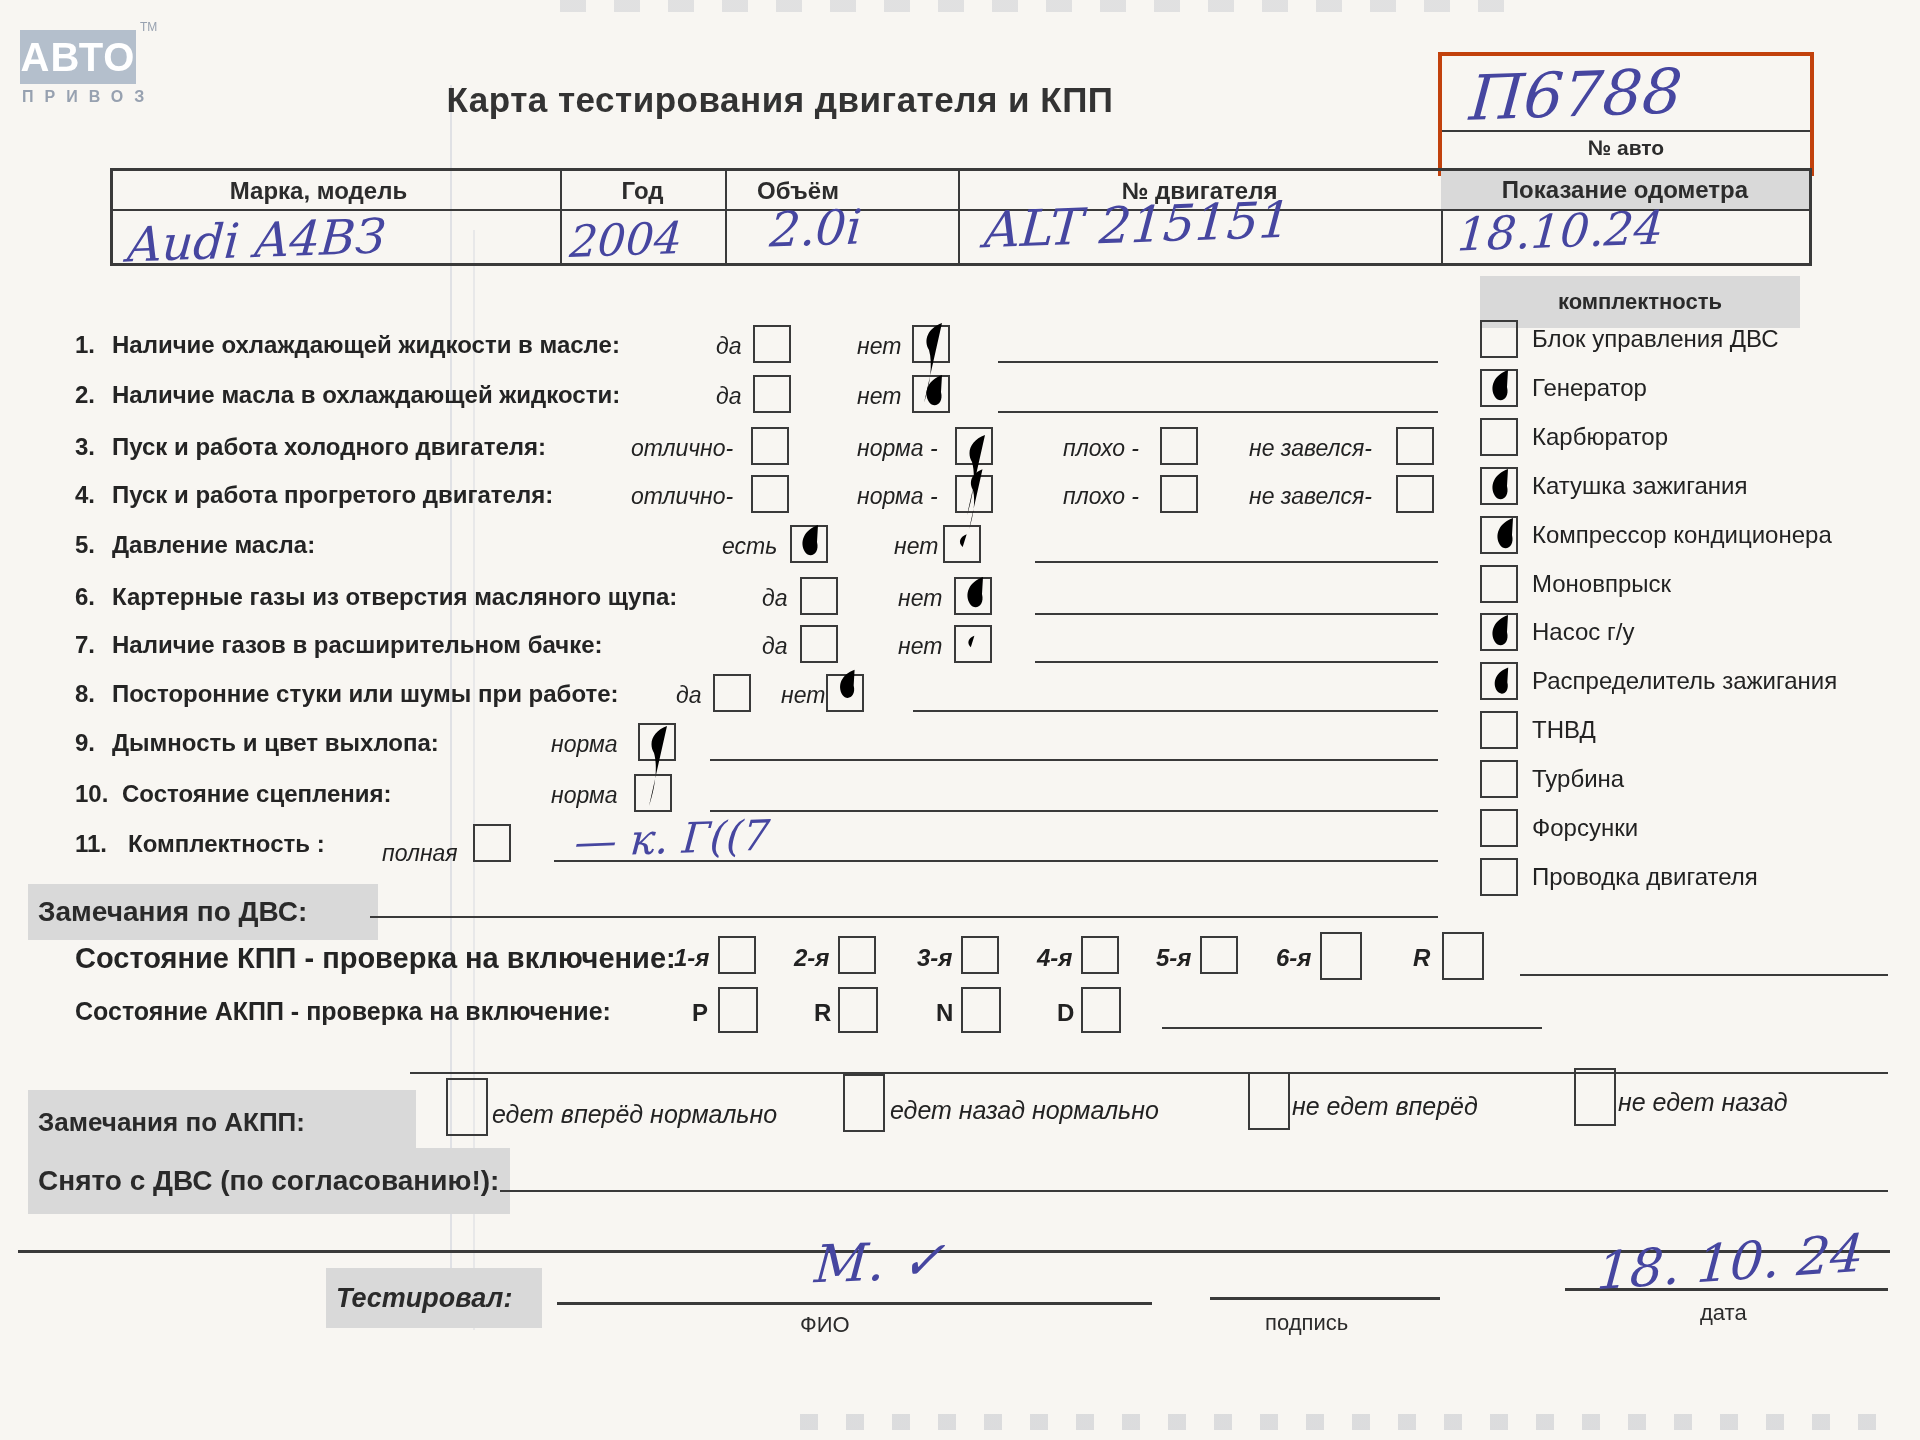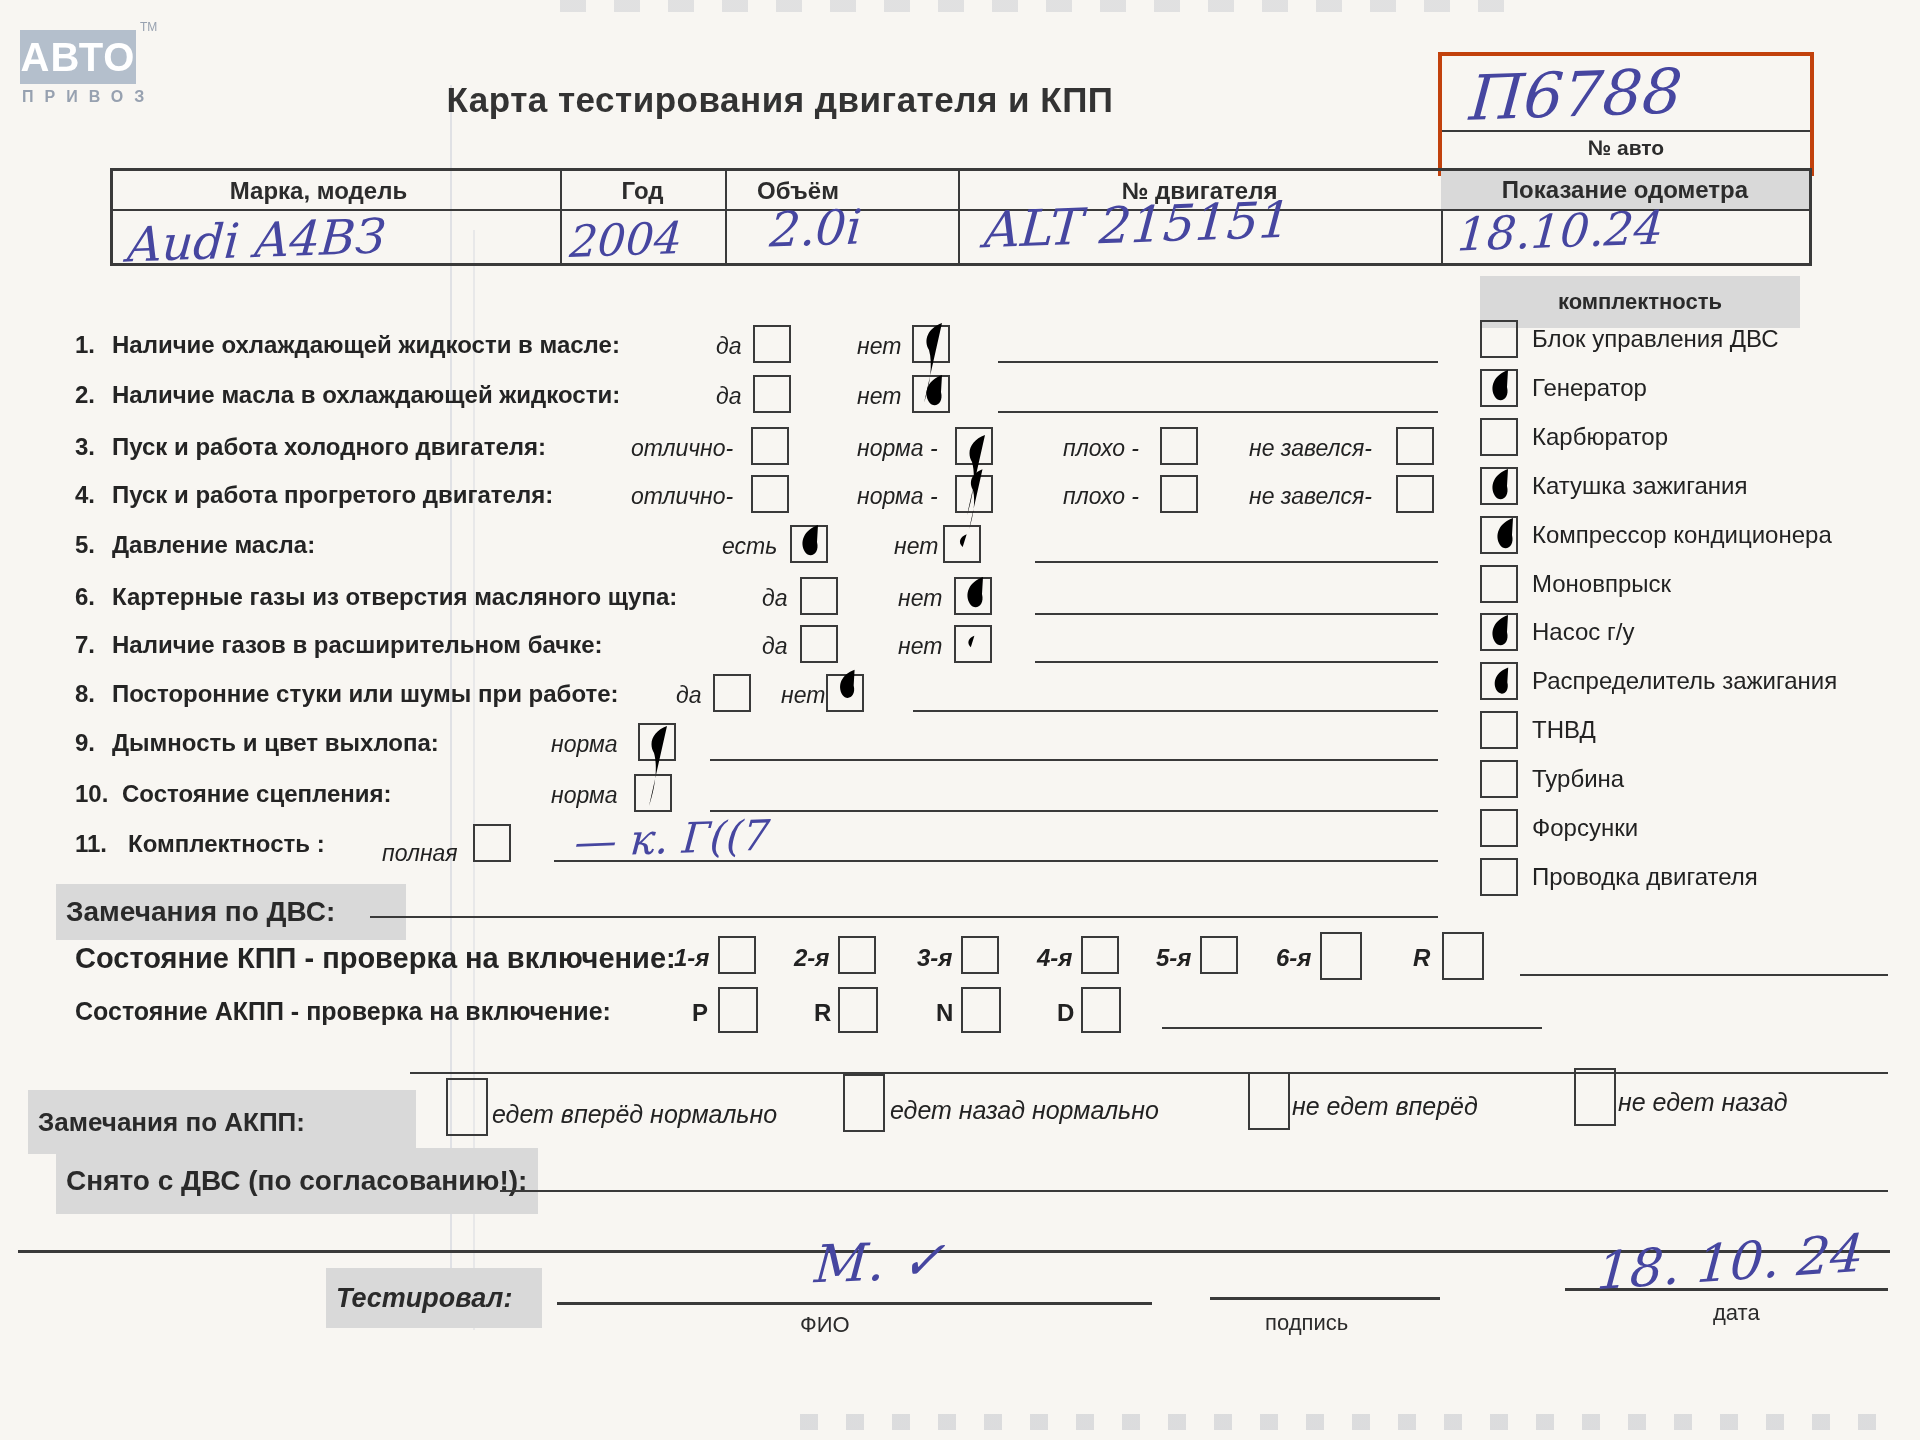"Замечания по ДВС:" .seclab28 { margin-left: 28px -> none }
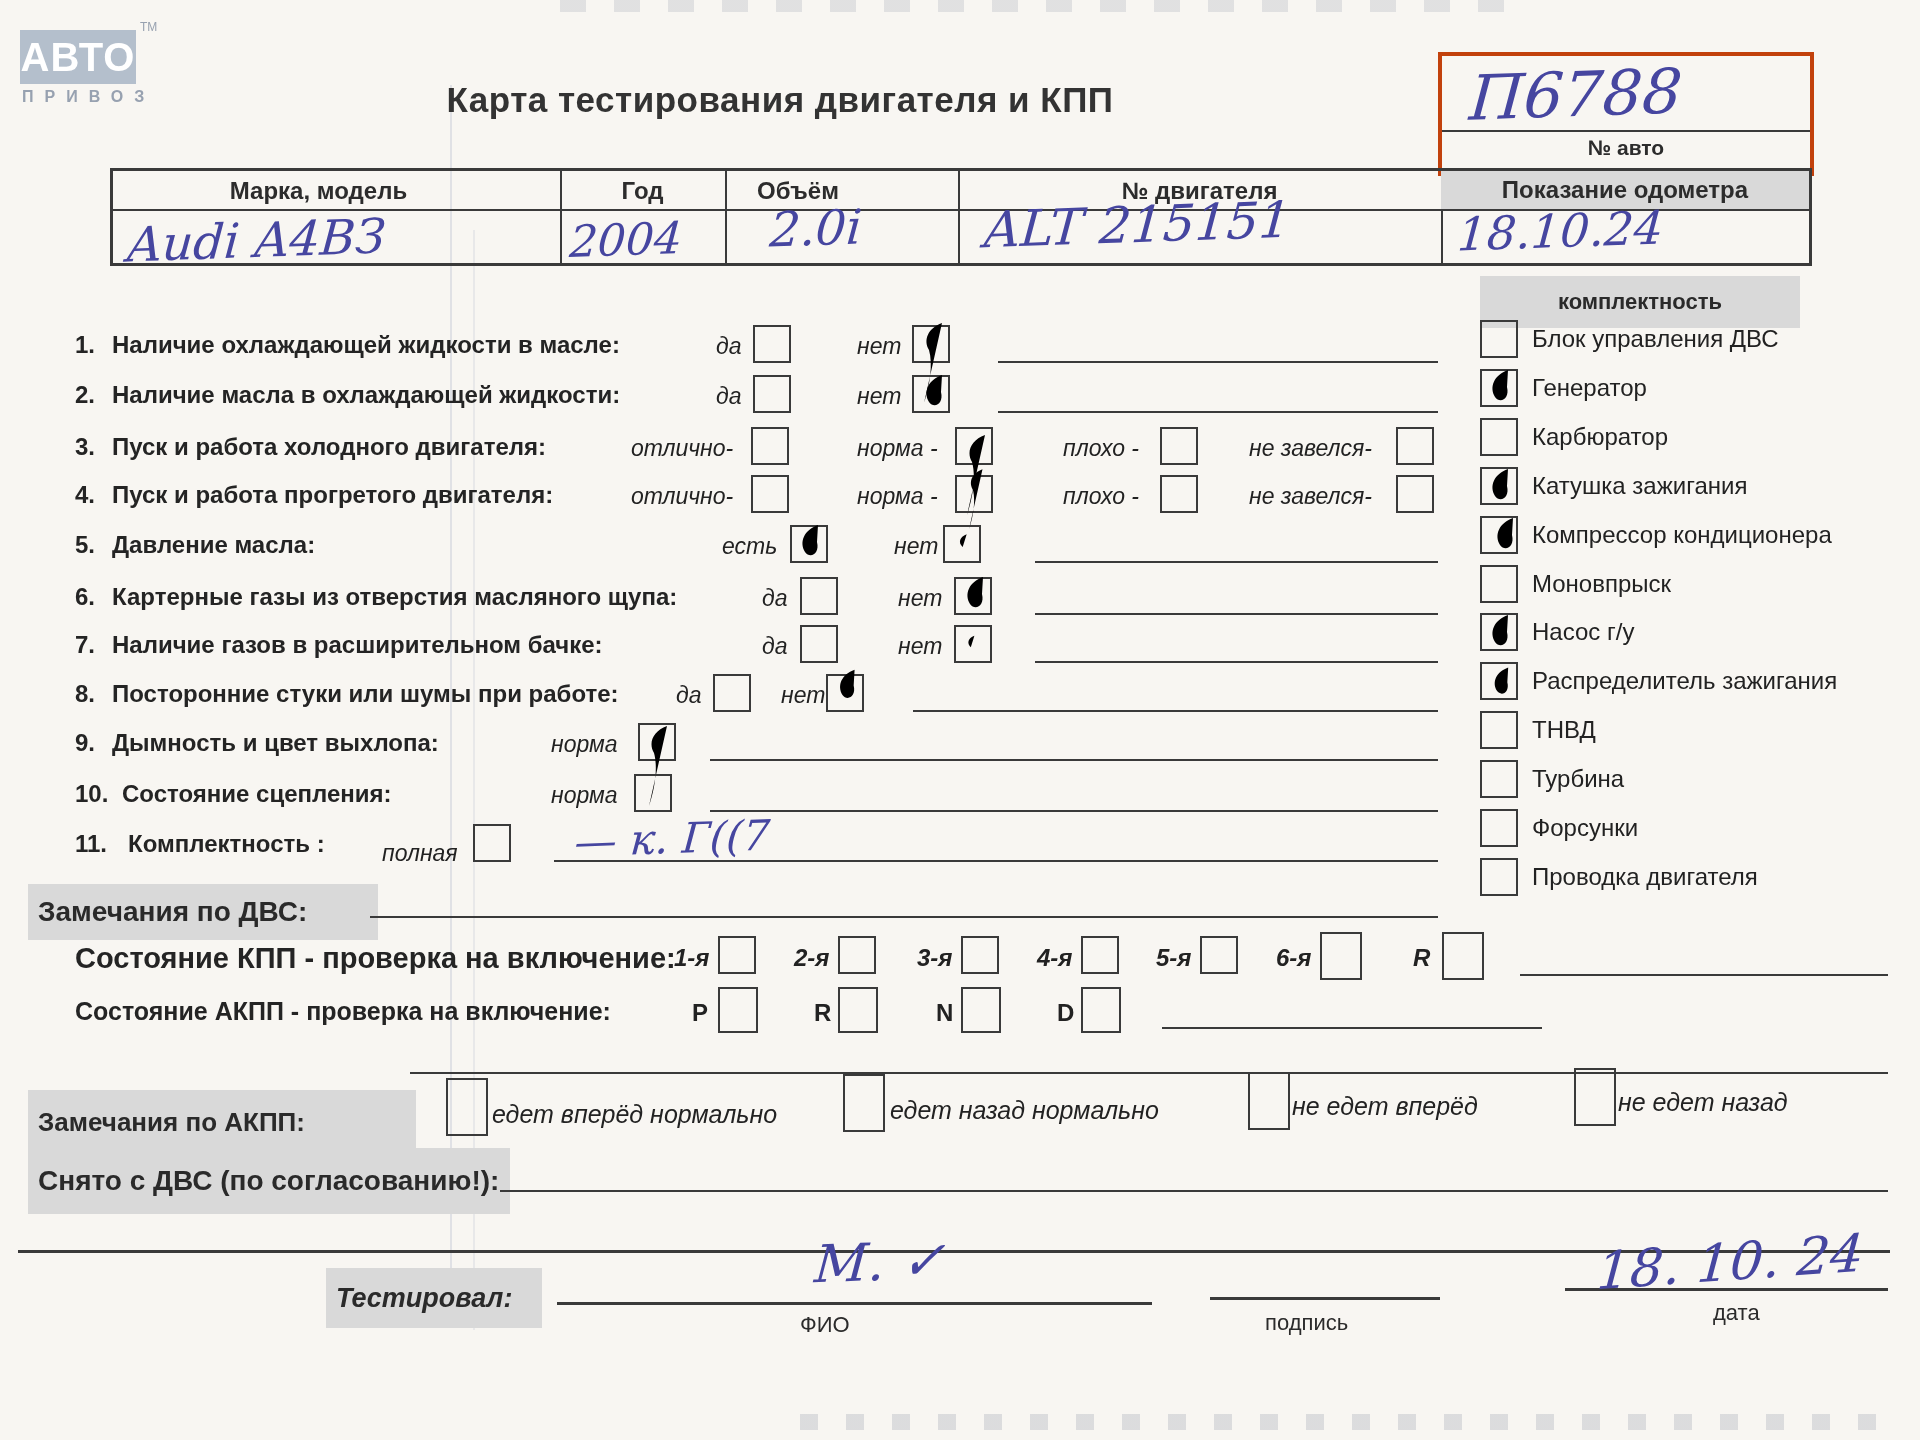"дата" div.footer-lab { margin-left: 13px -> none }
